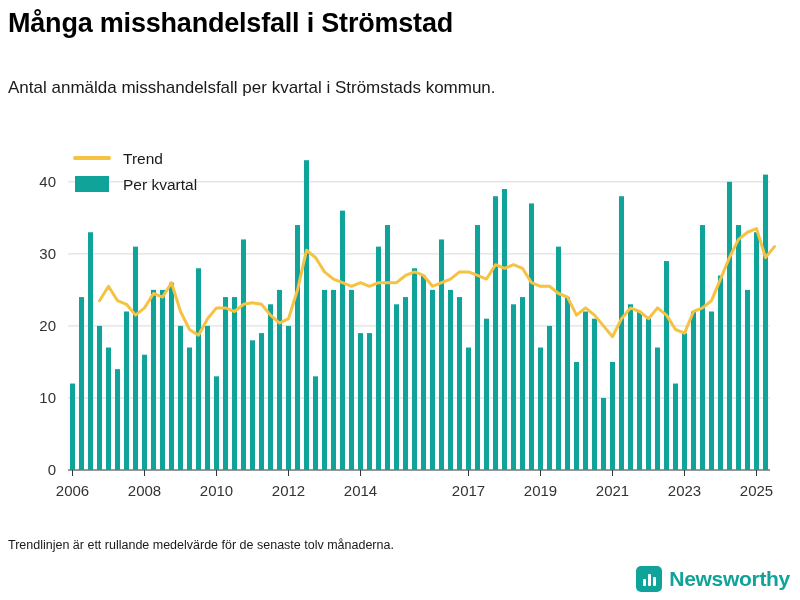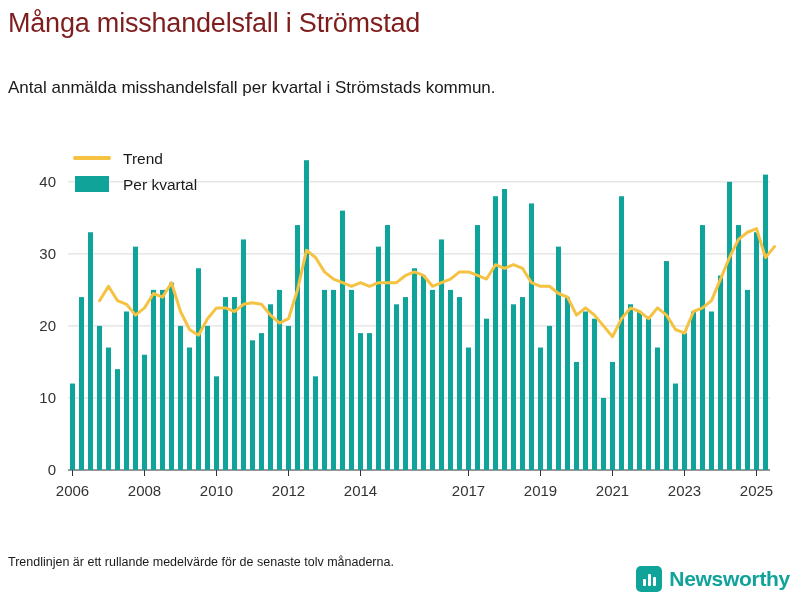"Många misshandelsfall i Strömstad" .title { color: #7f1d1d -> #000000; font-weight: normal -> bold }
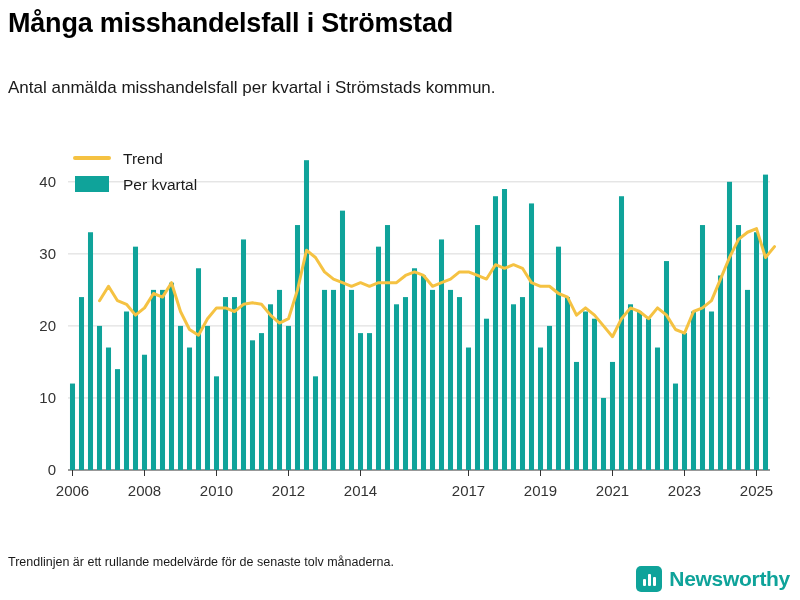"Trendlinjen är ett rullande medelvärde" .footnote { margin-top: 17px -> none }
